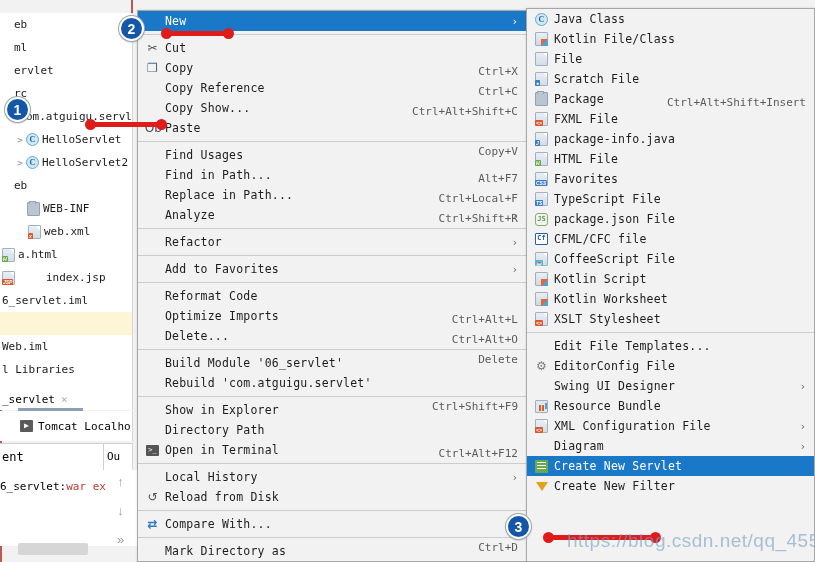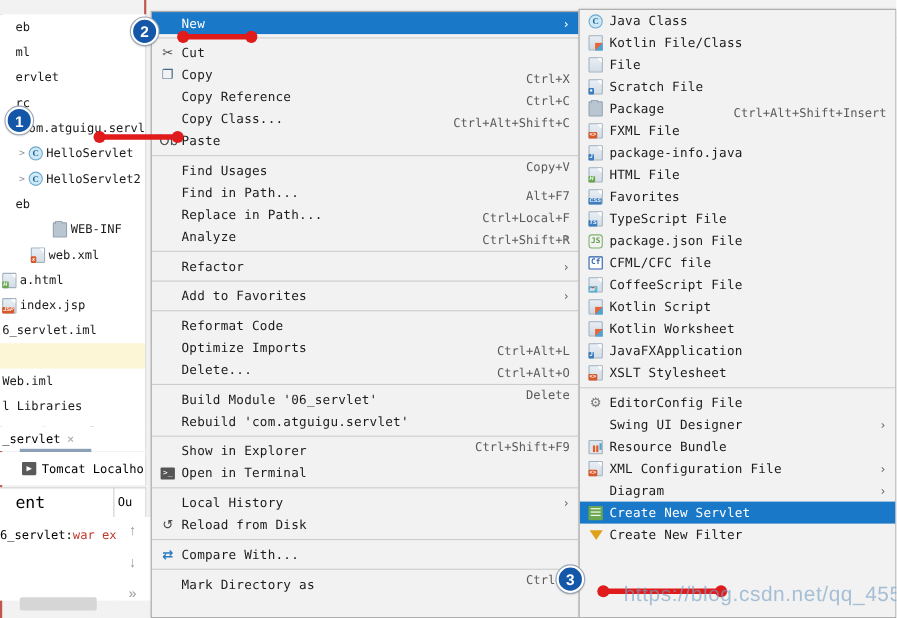"Copy Class..." span.mi-label { text: Class -> Show }
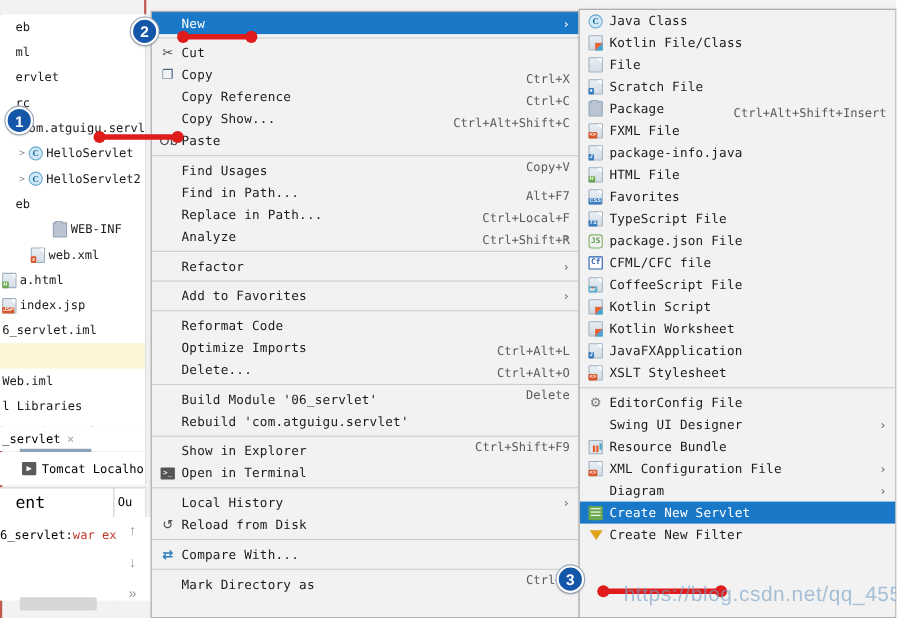"WEB-INF" div.tree-row { justify-content: center -> none }
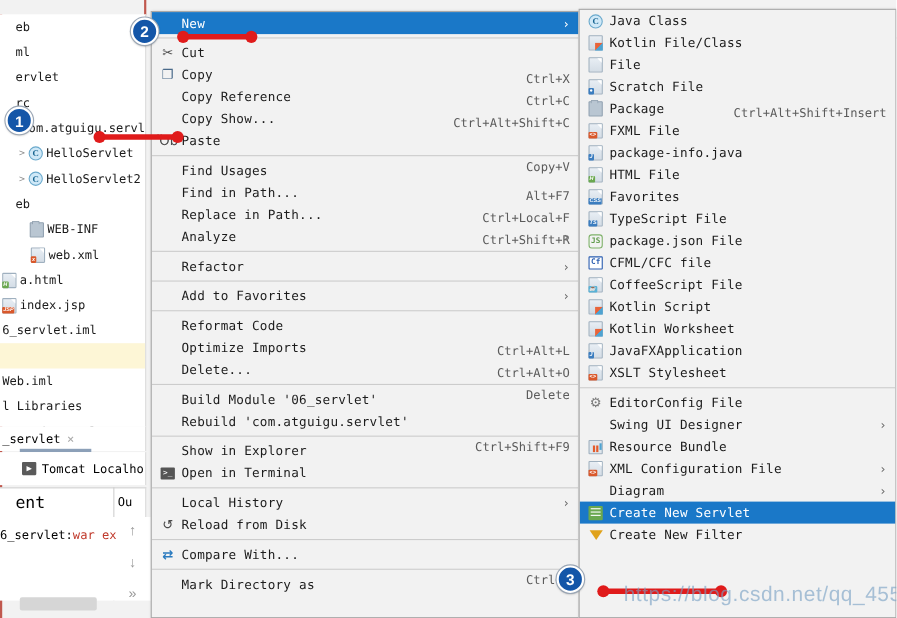"index.jsp" div.tree-row { gap: none -> 28px }
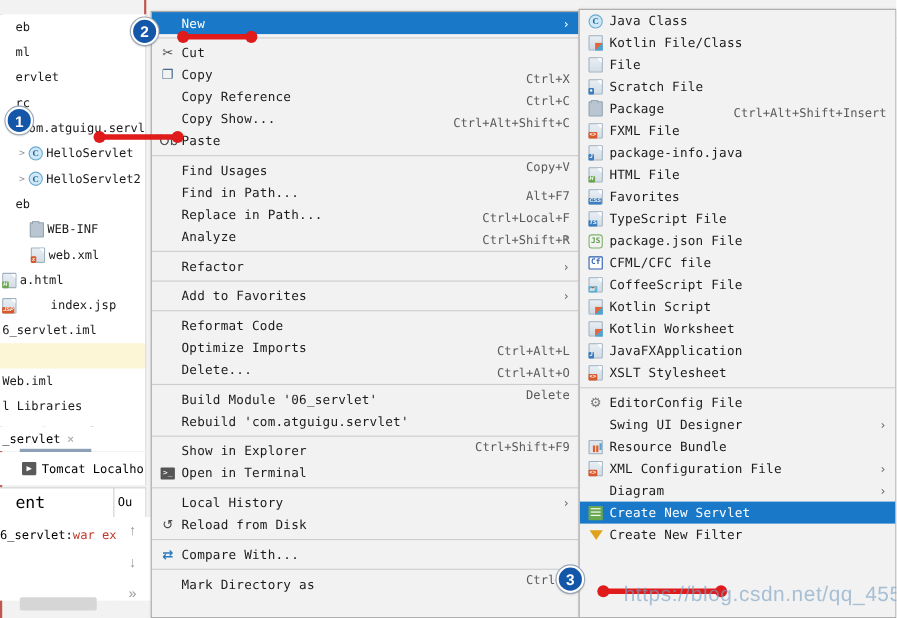"JavaFXApplication" div.mi { html: <div> <span> <span> <i>J</i> </span> </span> <span>JavaFXApplication</span> </div> -> none }
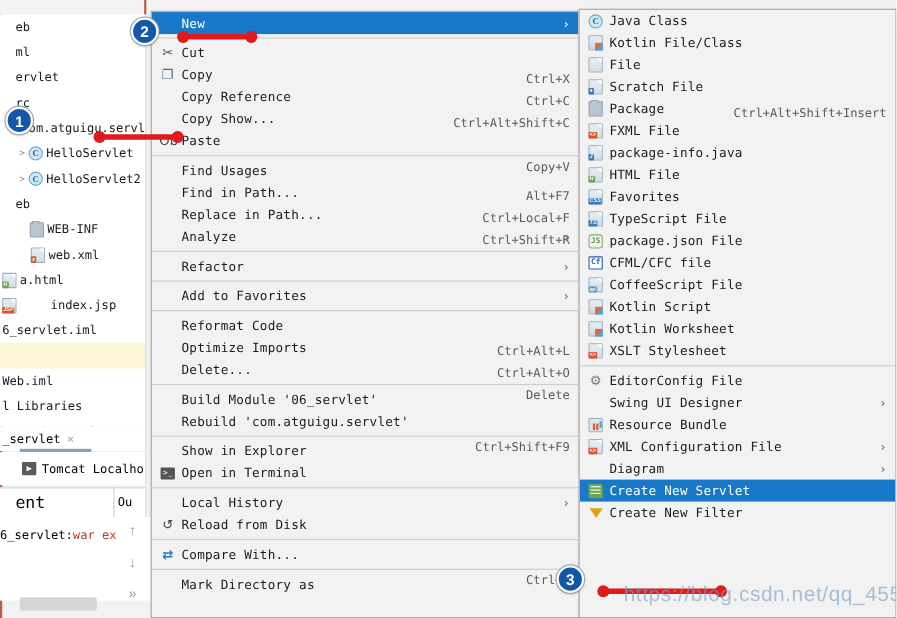"Edit File Templates..." div.mi { html: none -> <div> <span></span> <span>Edit File Templates...</span> </div> }
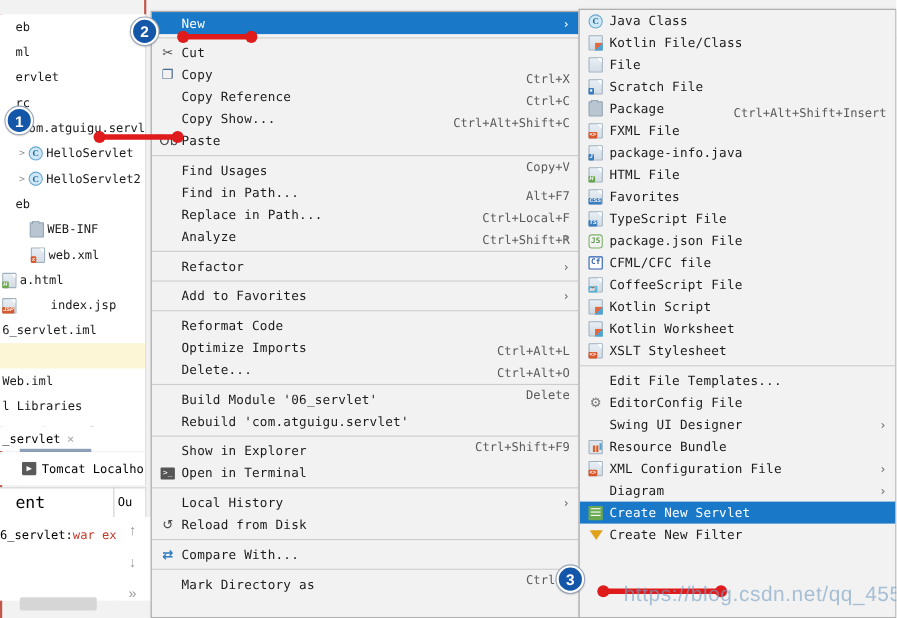"Directory Path" div.mi { html: none -> <div> <span></span> <span>Directory Path</span> <span>Ctrl+Alt+F12</span> </div> }
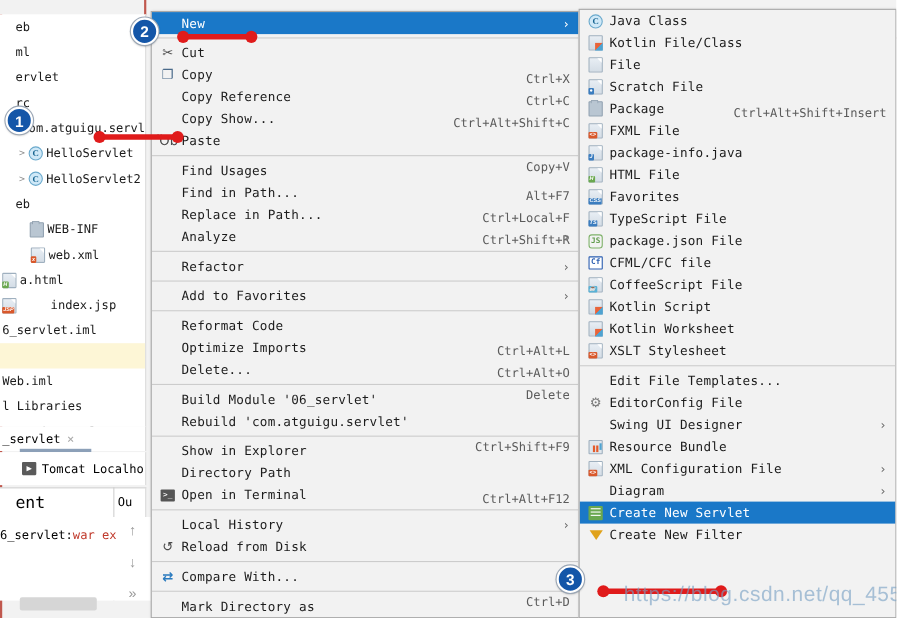"ent" .run-head { font-size: 15px -> 12px; padding-left: 14px -> 2px }
